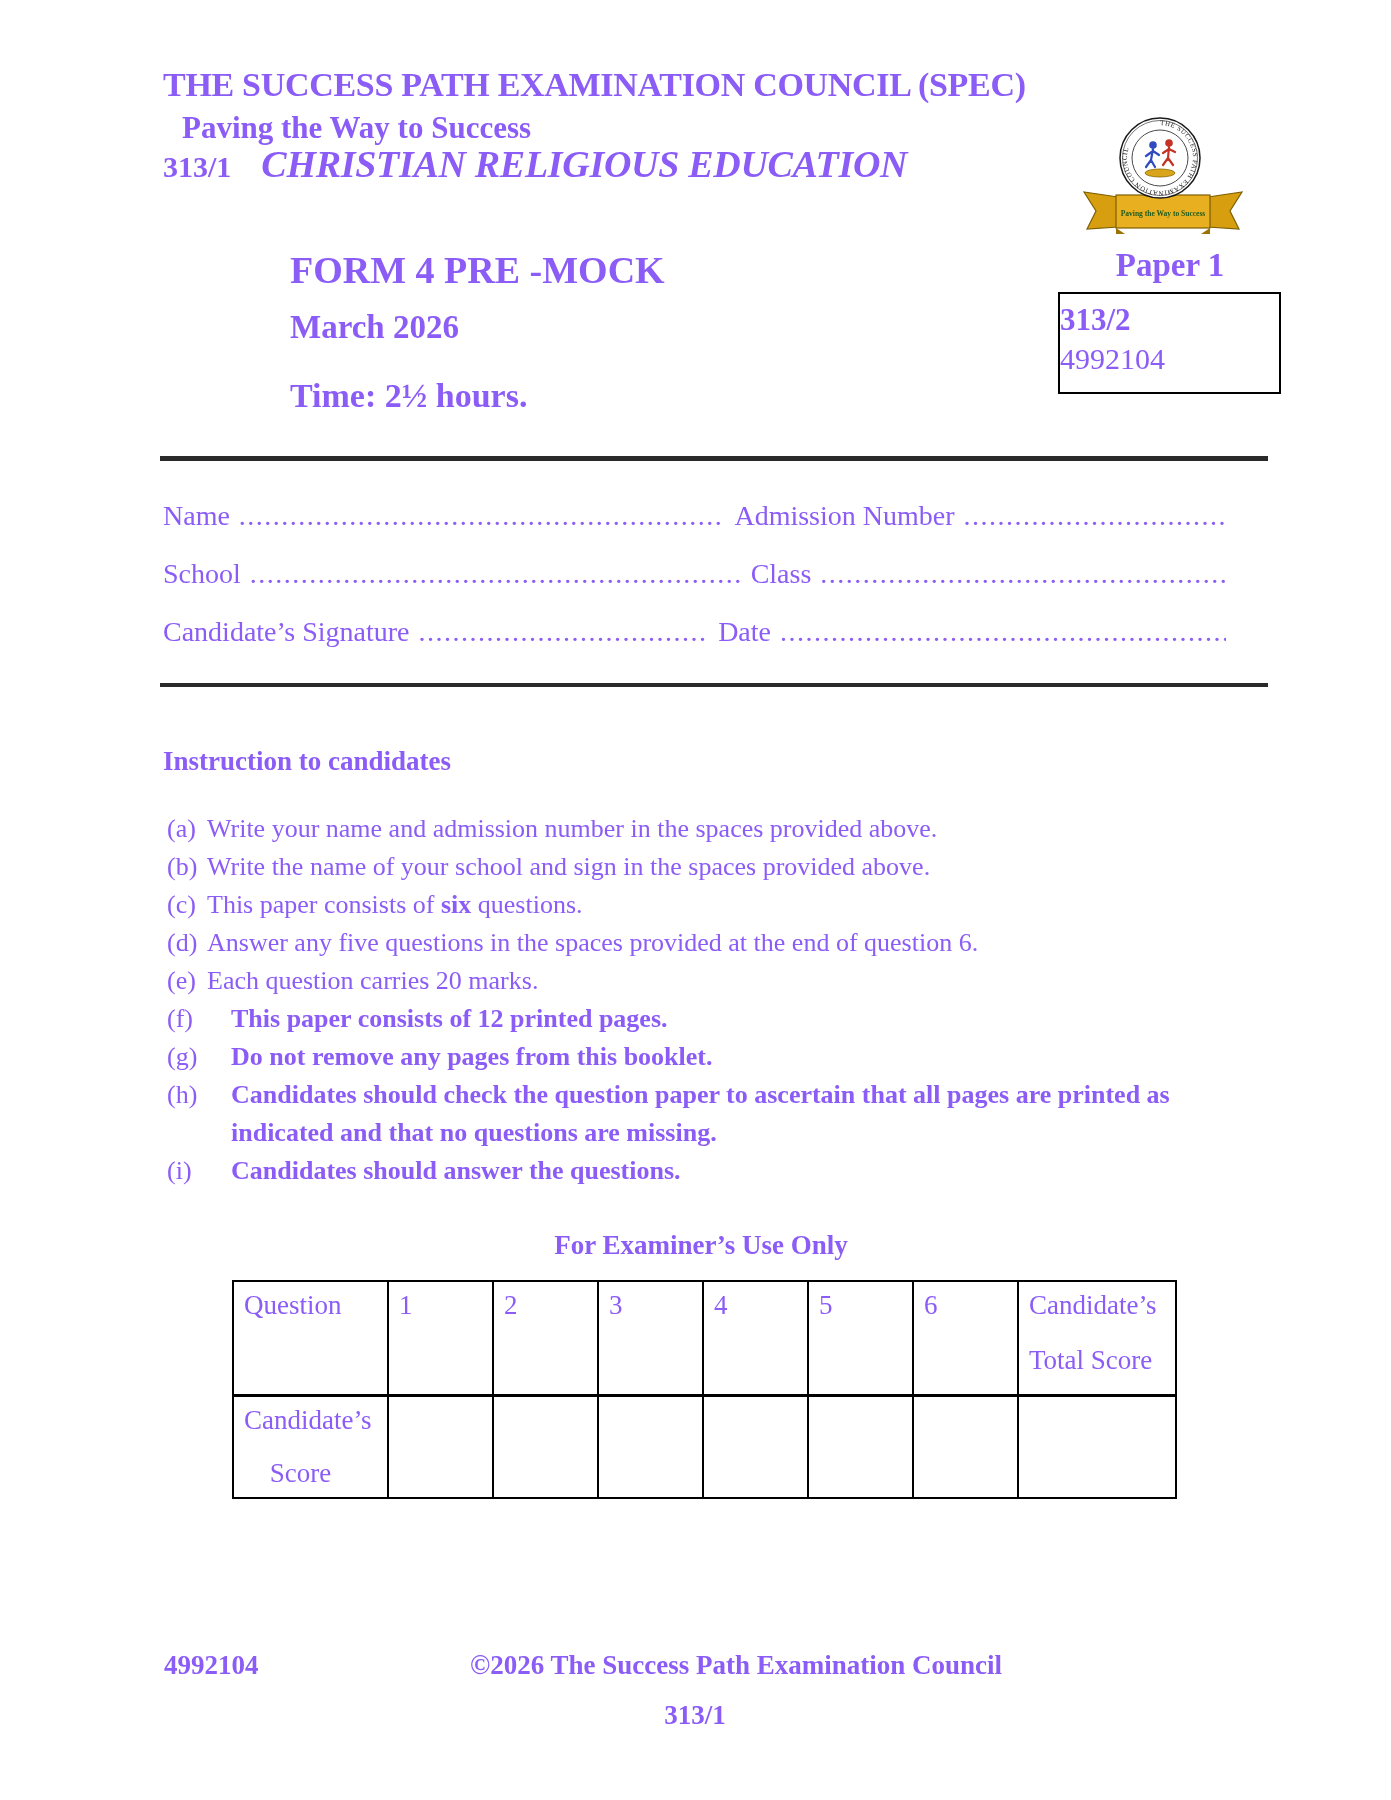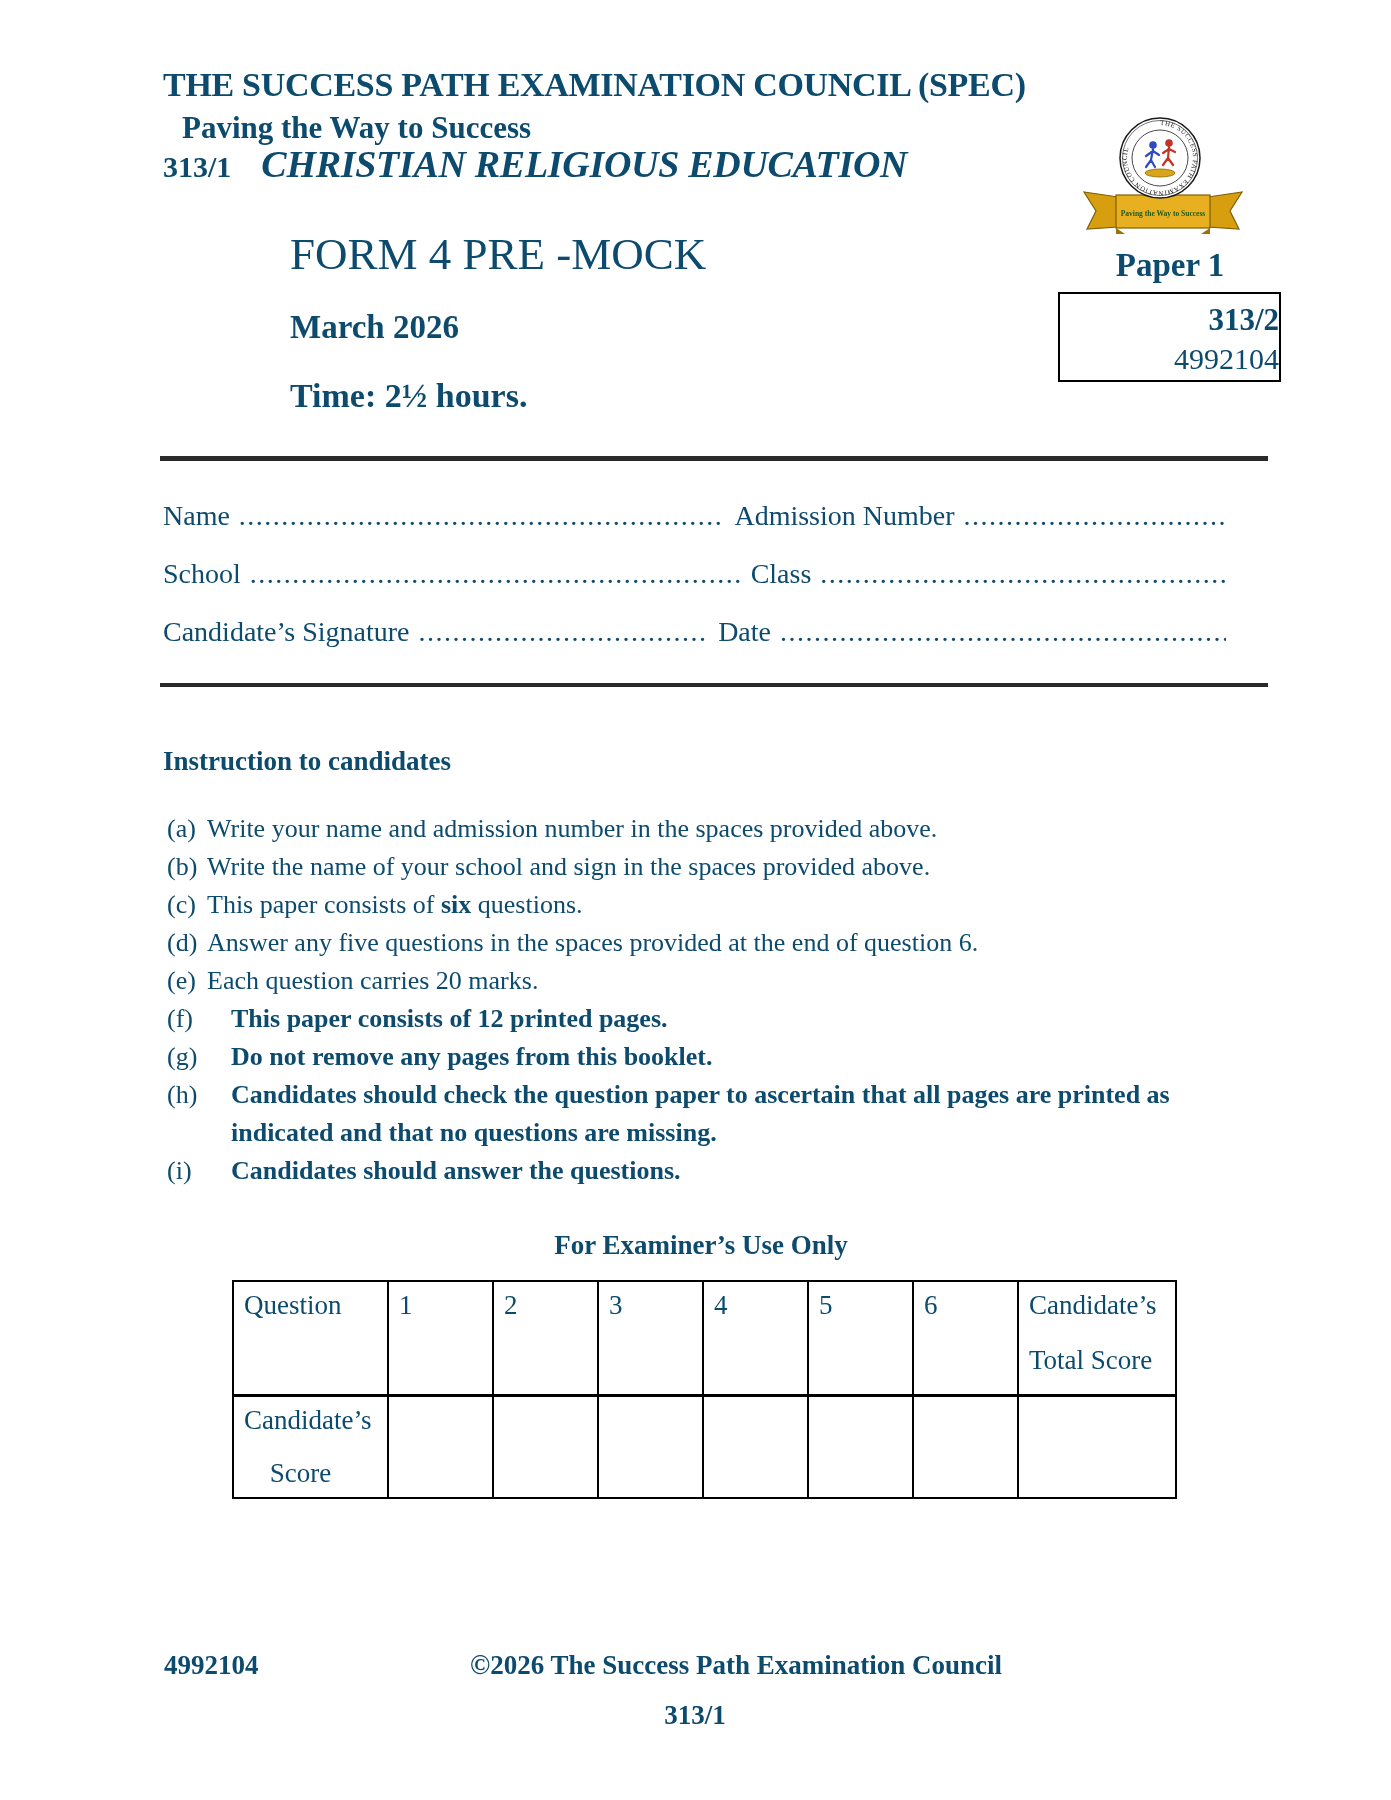"THE SUCCESS PATH EXAMINATION COUNCIL" .page { color: #0c4a6e -> #8b5cf6 }
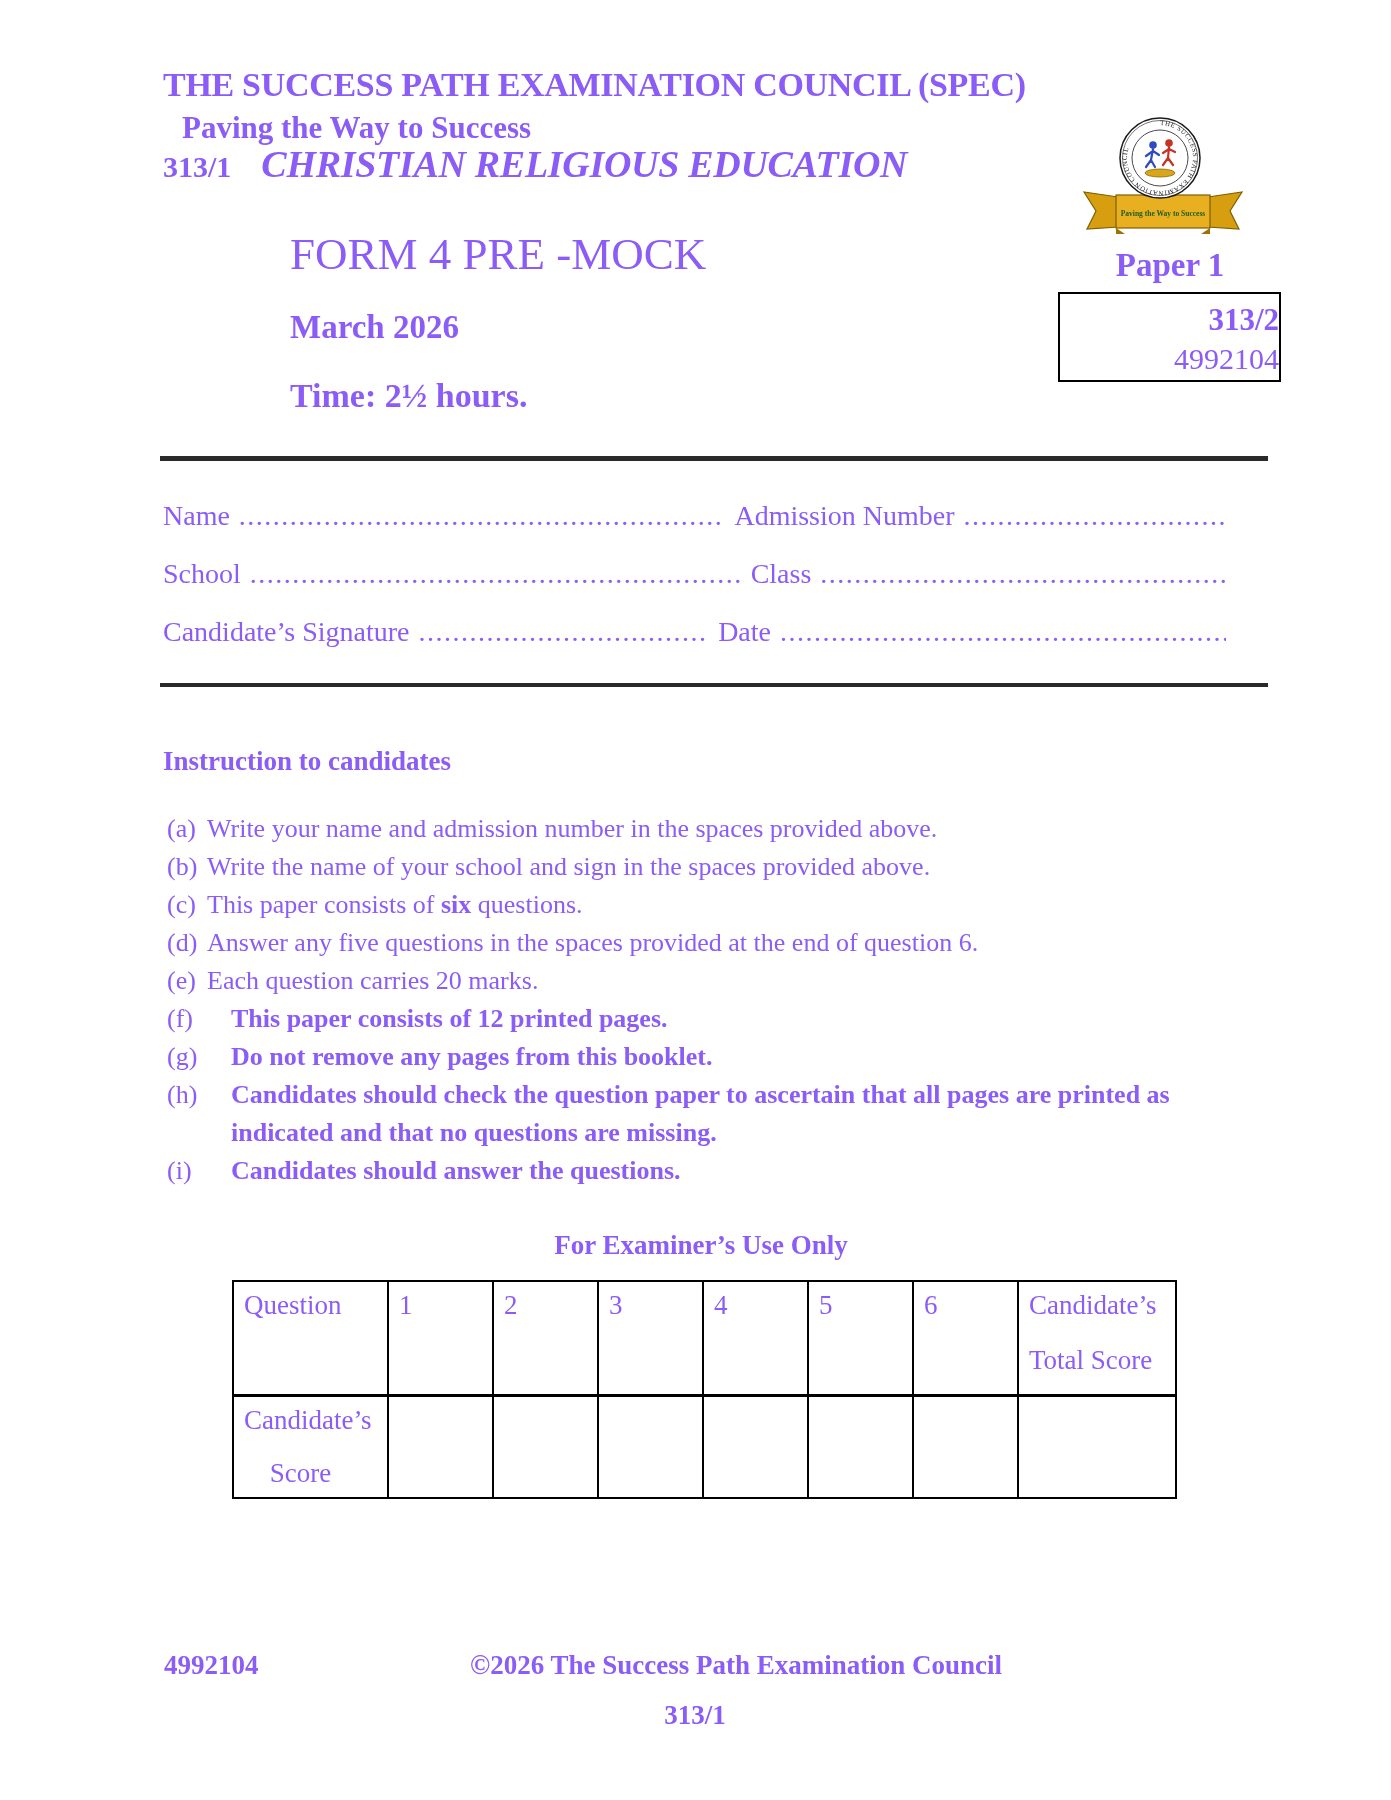"FORM 4 PRE -MOCK" .form-line { font-size: 45px -> 38px; font-weight: normal -> bold; top: 228px -> 248px }
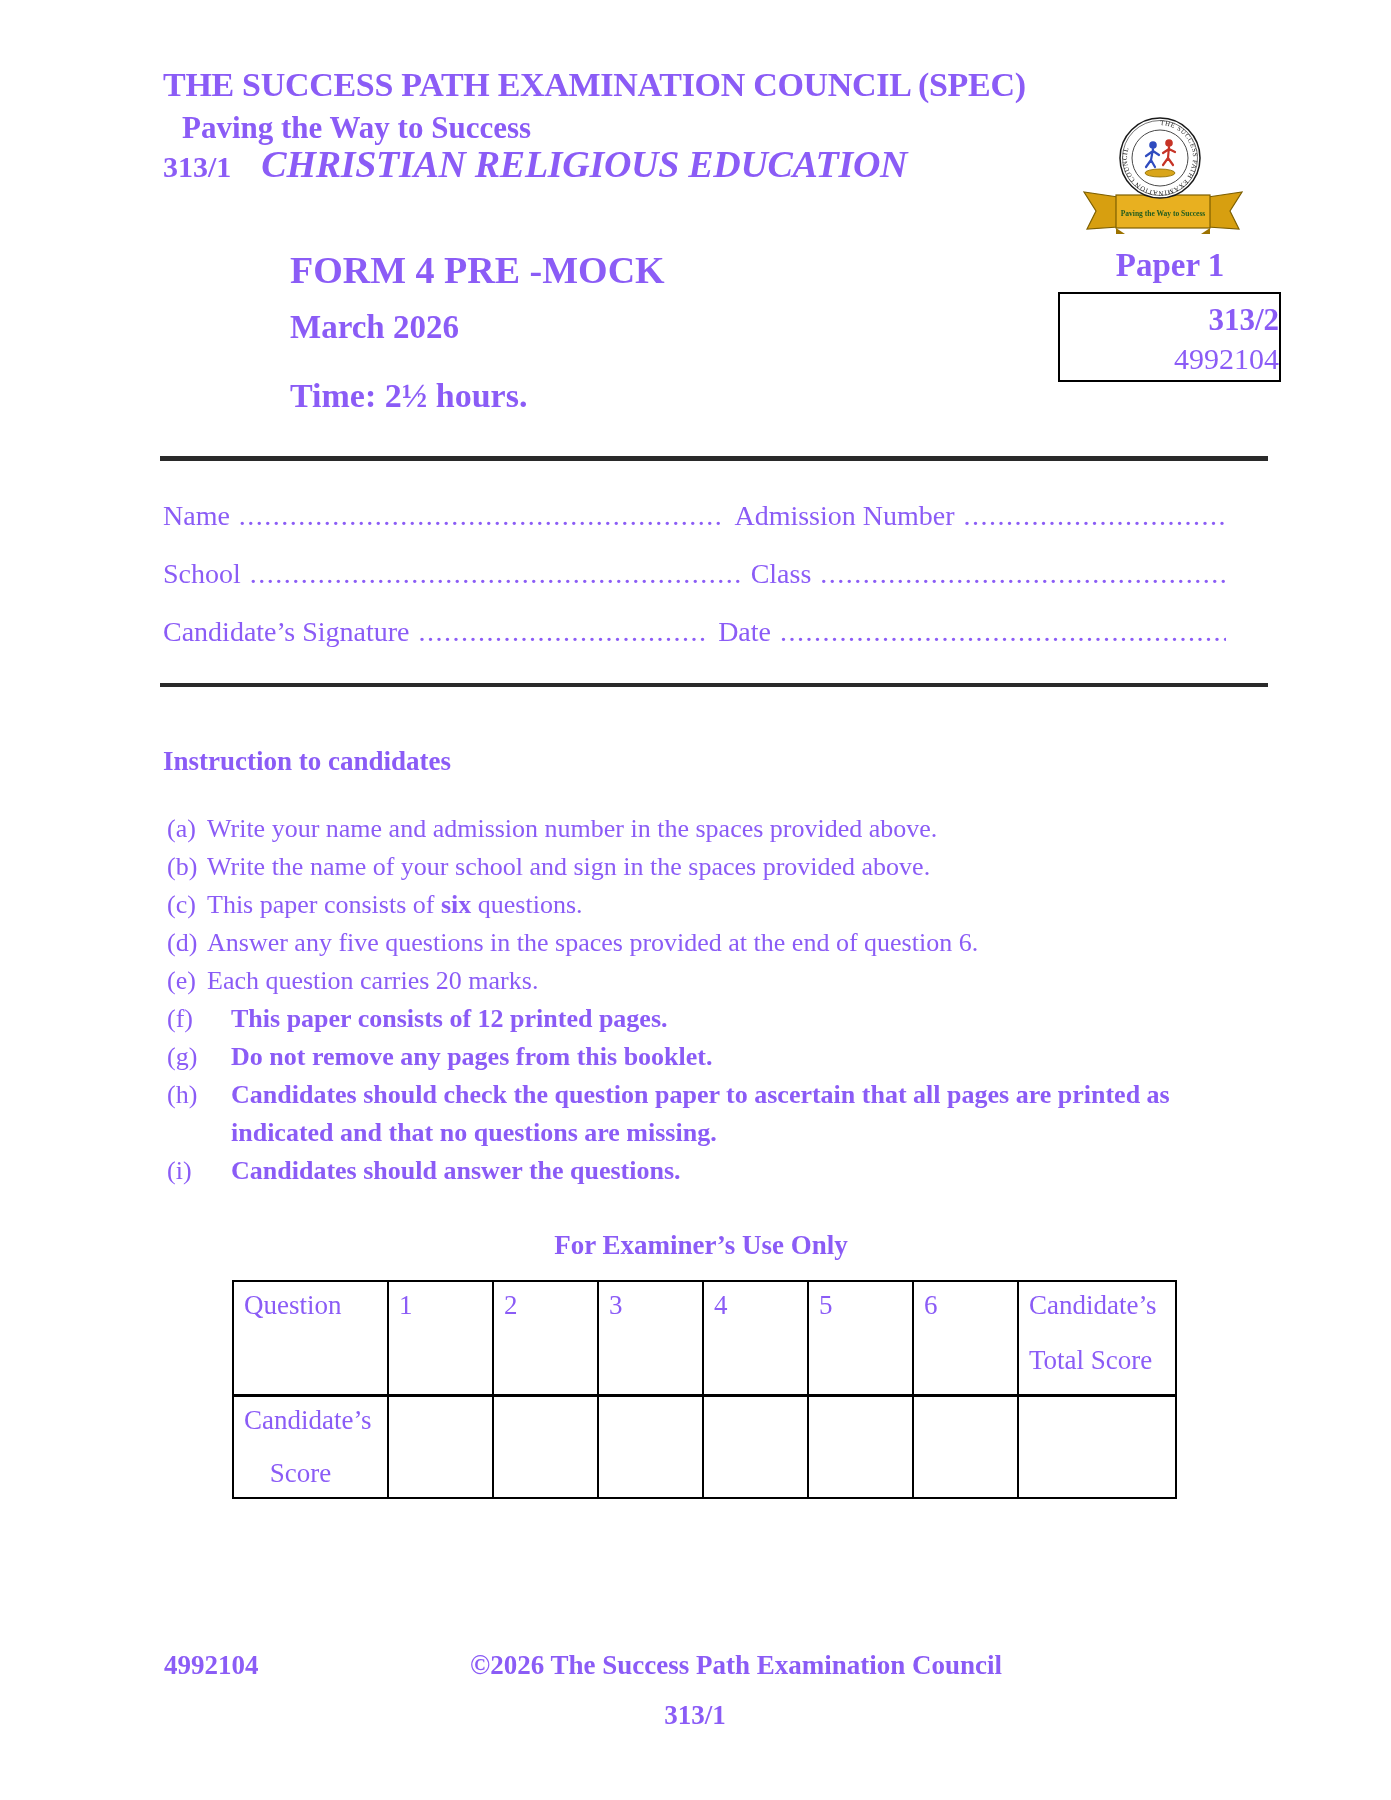"313/2" .paper-box { height: 90px -> 102px; text-align: right -> left }
